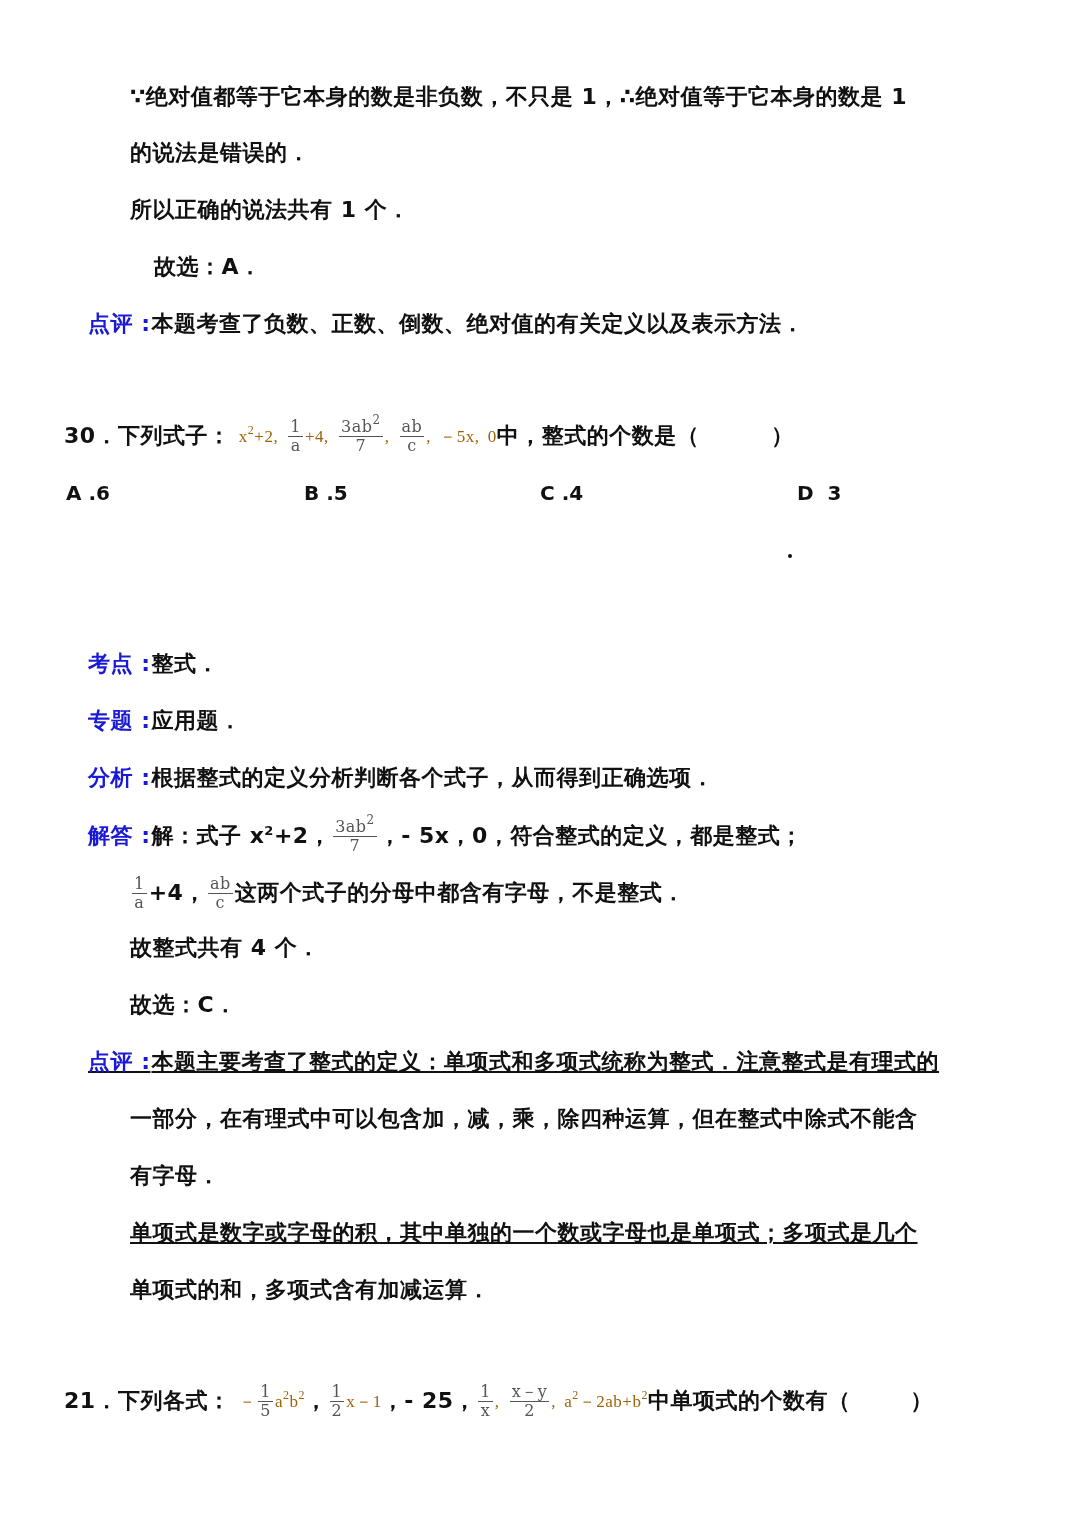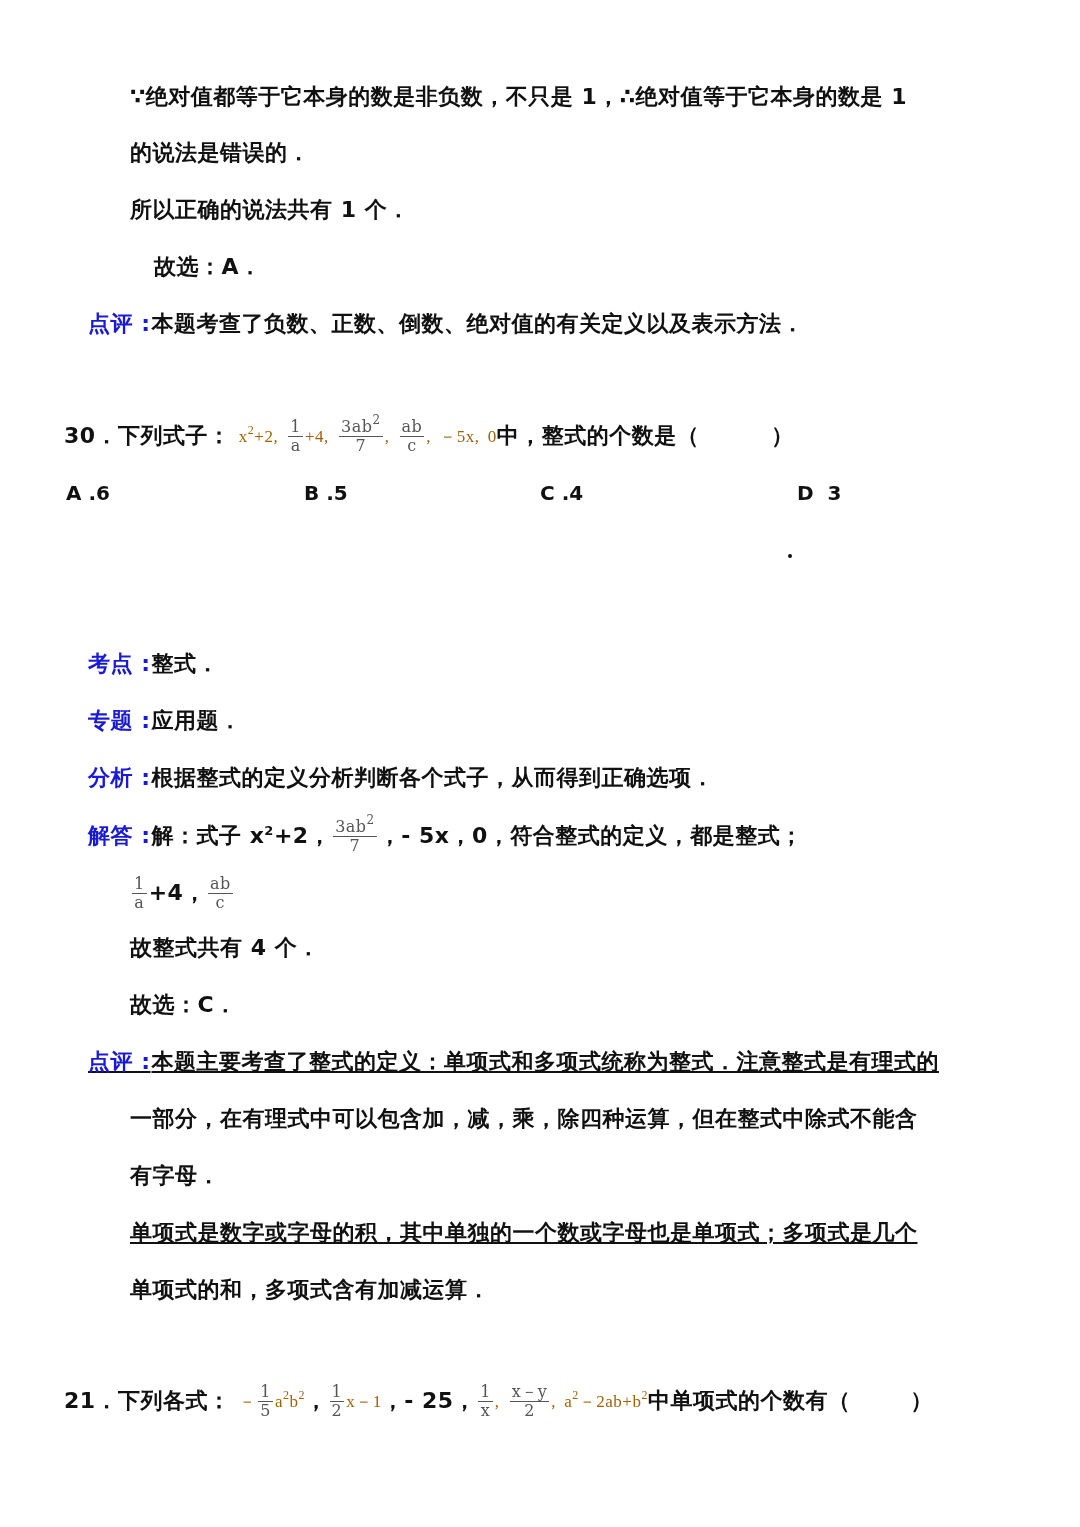"这两个式子的分母中都含有字母，不是整式．" span { html: none -> <span>这两个式子的分母中都含有字母，不是整式．</span> }
